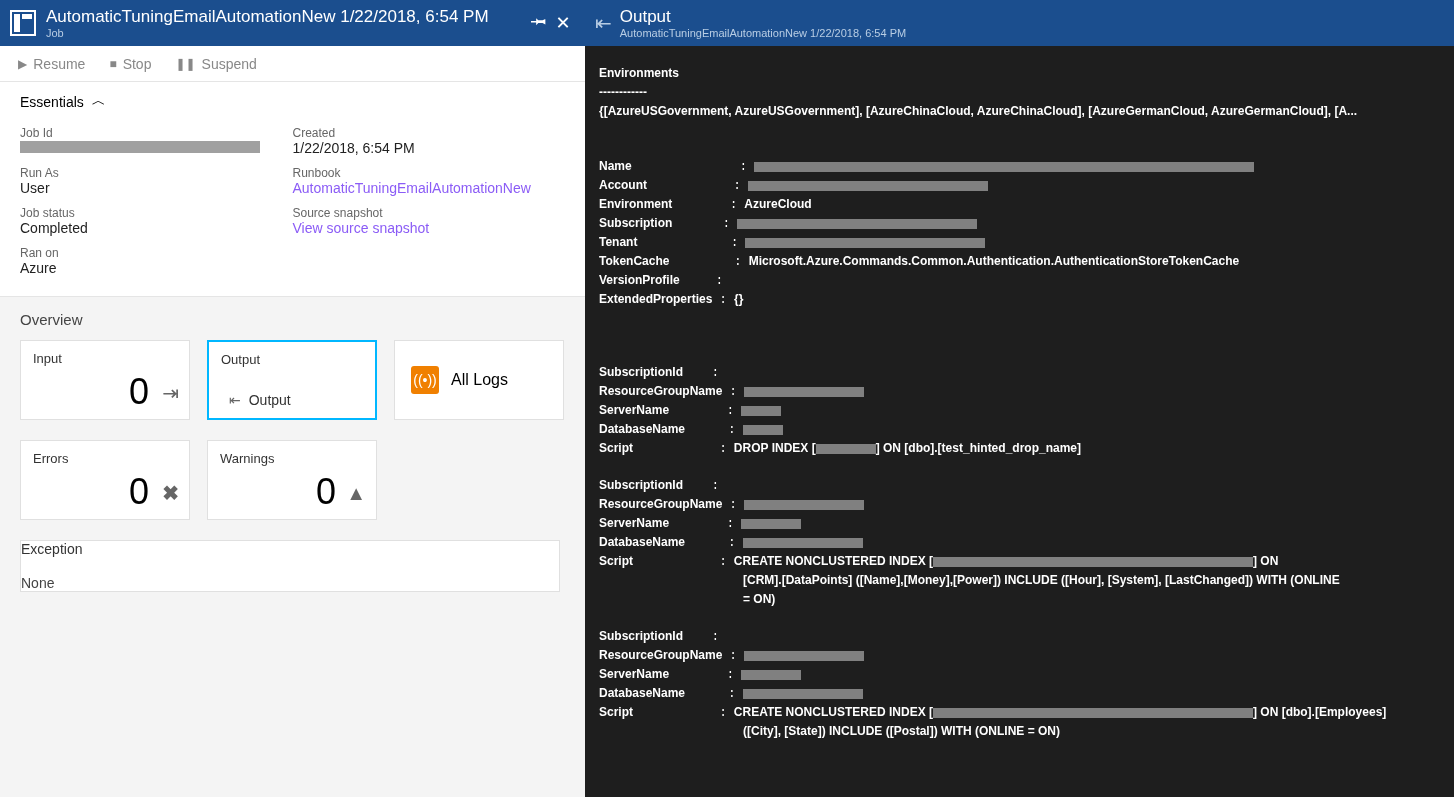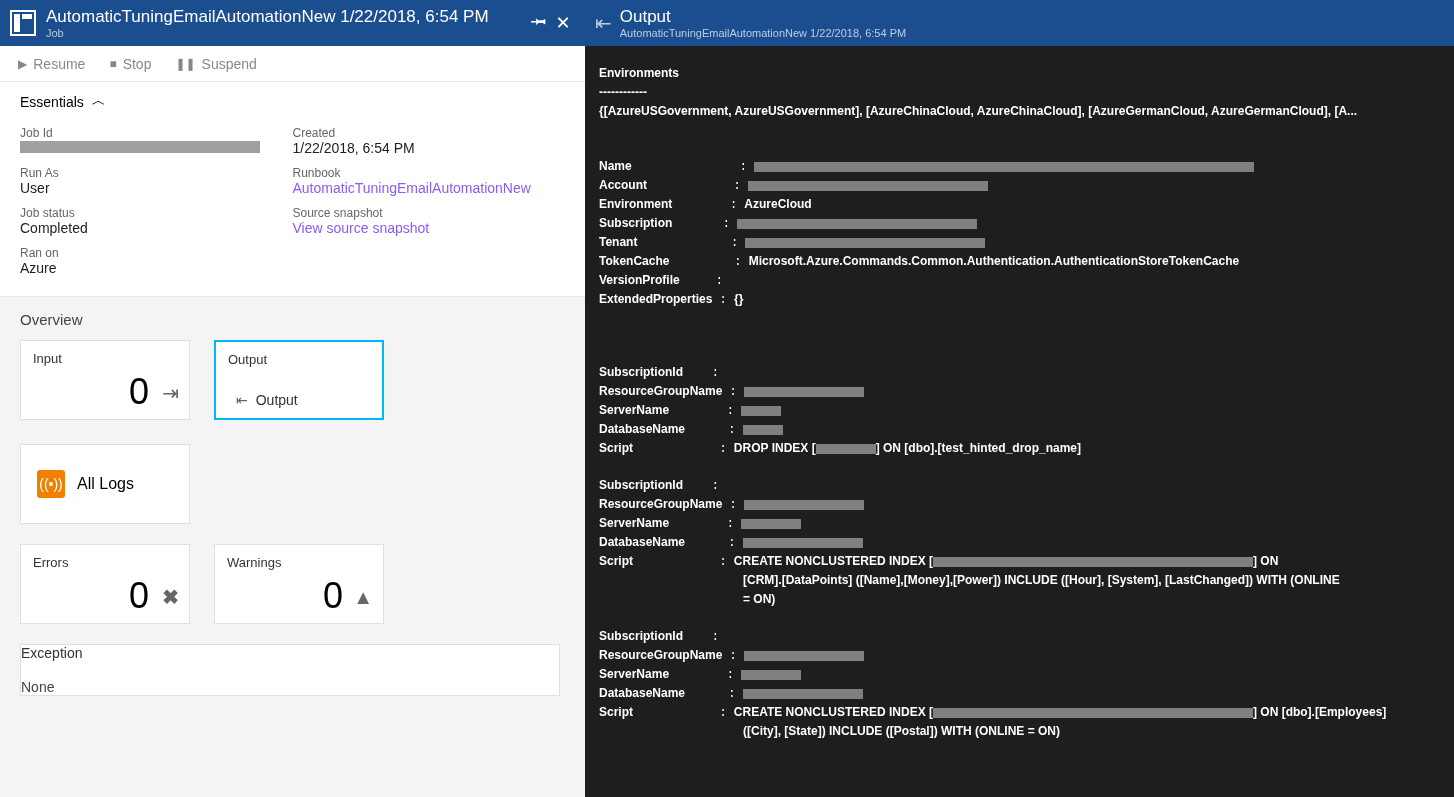"Input" .tile-row { gap: 24px -> 17px }
